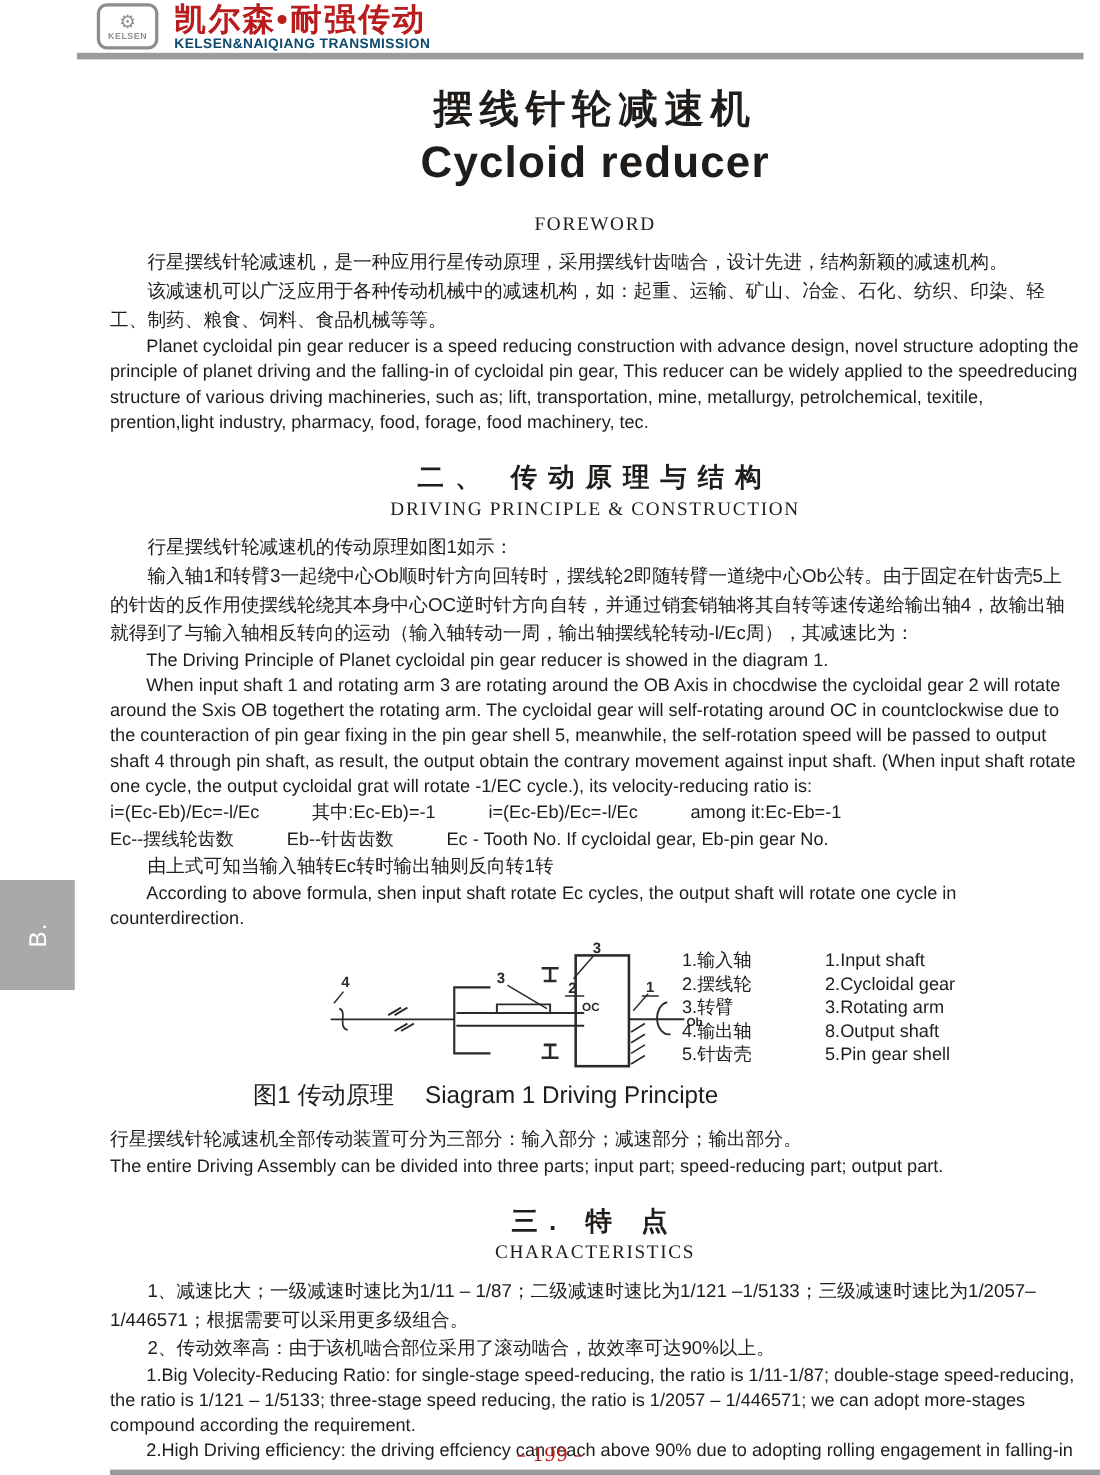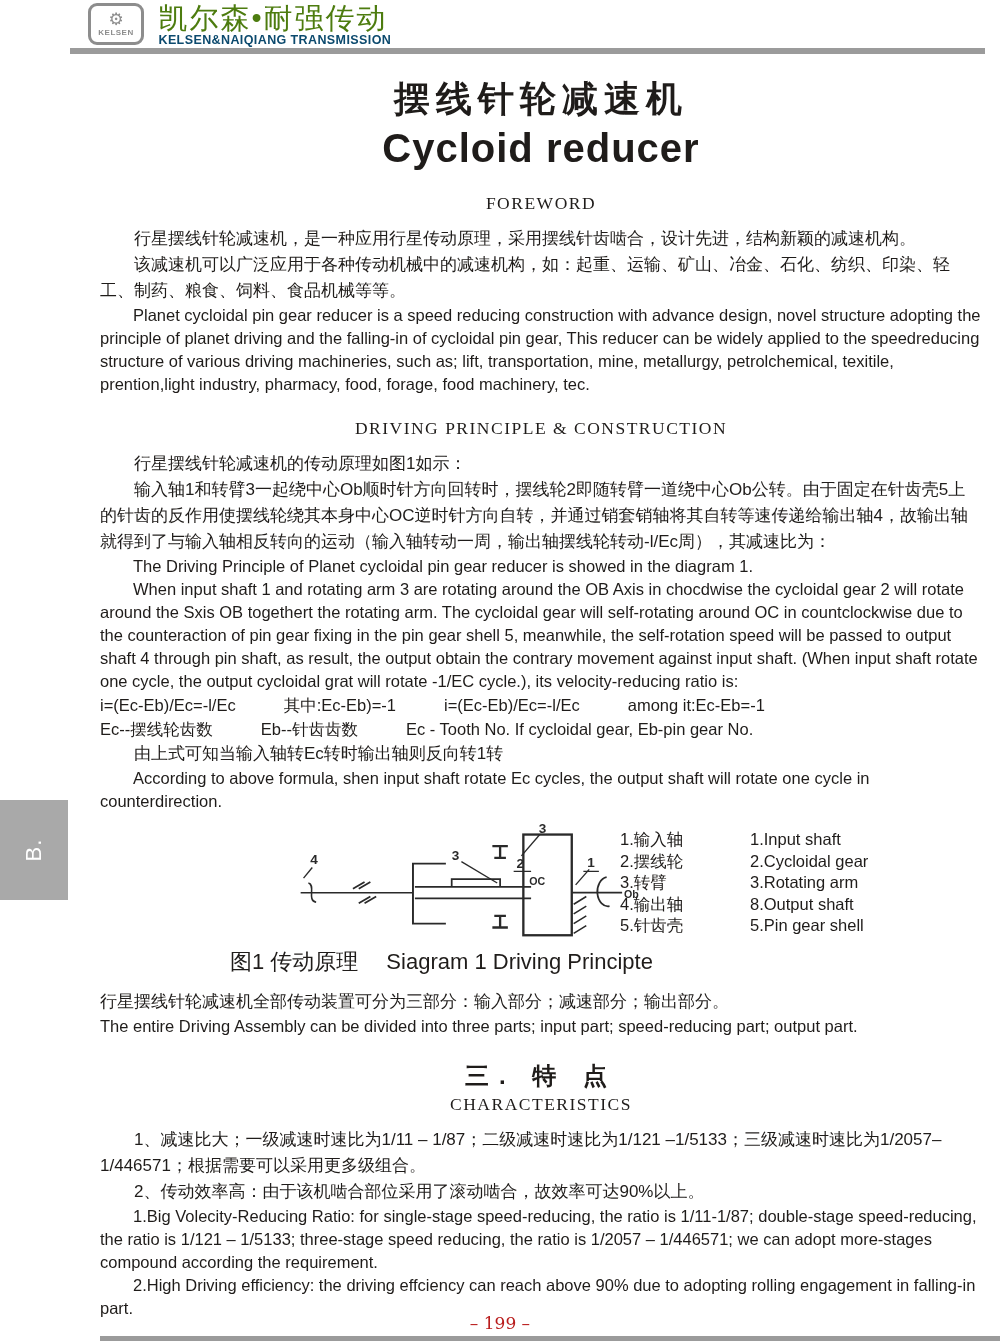"凯尔森•耐强传动" .brand-cn { color: #4d7c0f -> #b91c1c; font-weight: normal -> bold }
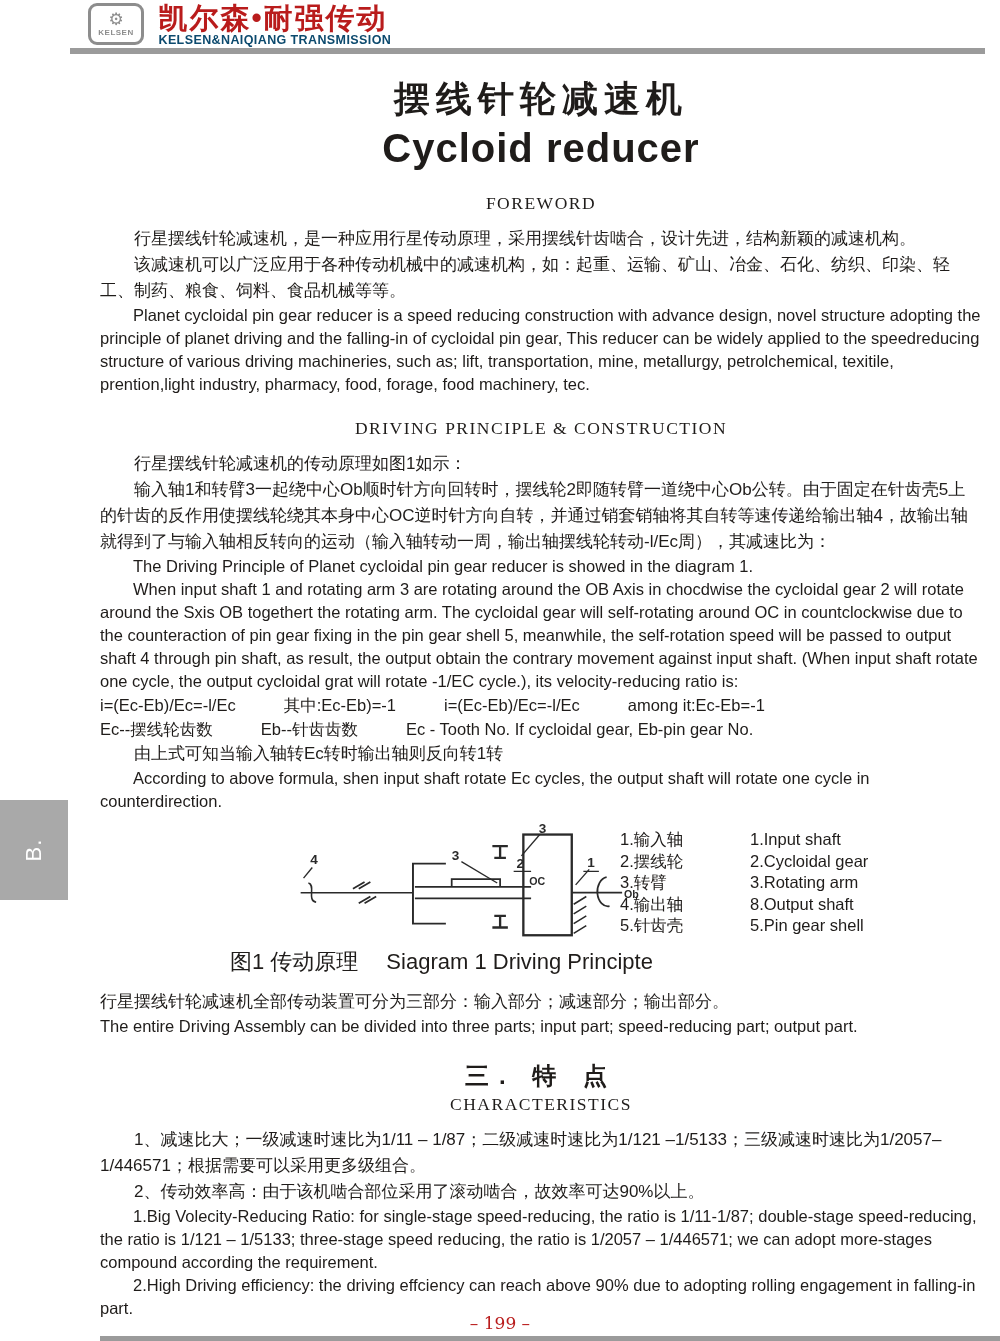"二、 传动原理与结构" h2.sec-cn { html: none -> <h2>二、 传动原理与结构</h2> }
